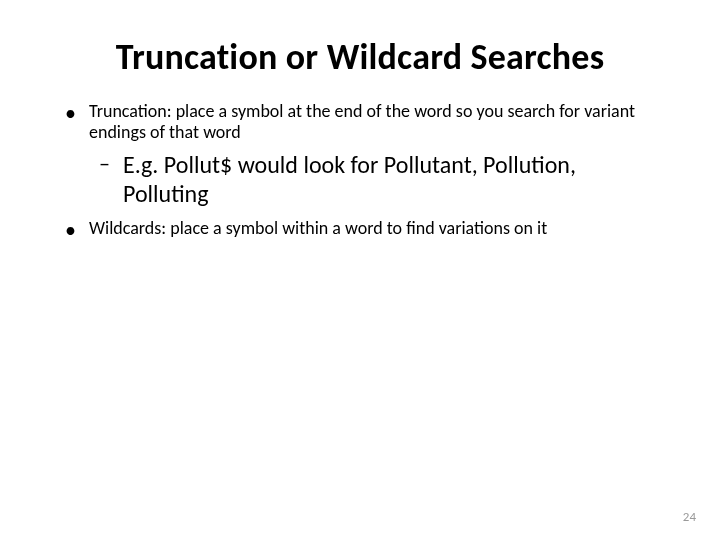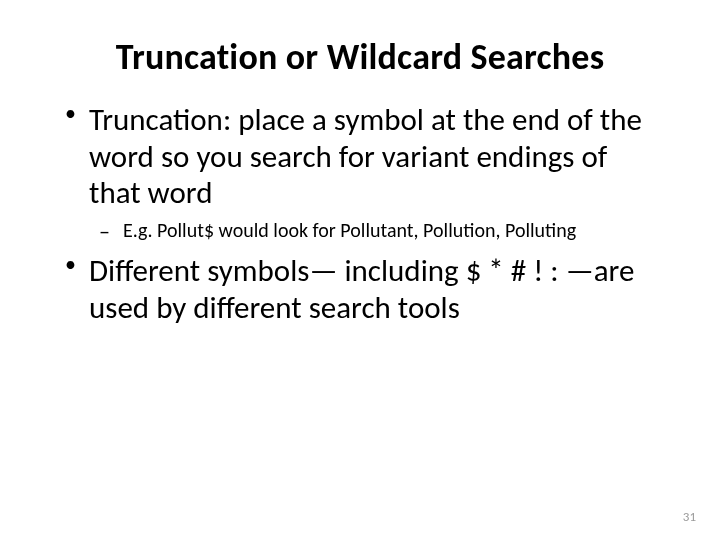"Truncation: place a symbol at" .bullet-item { font-size: 31px -> 18px }
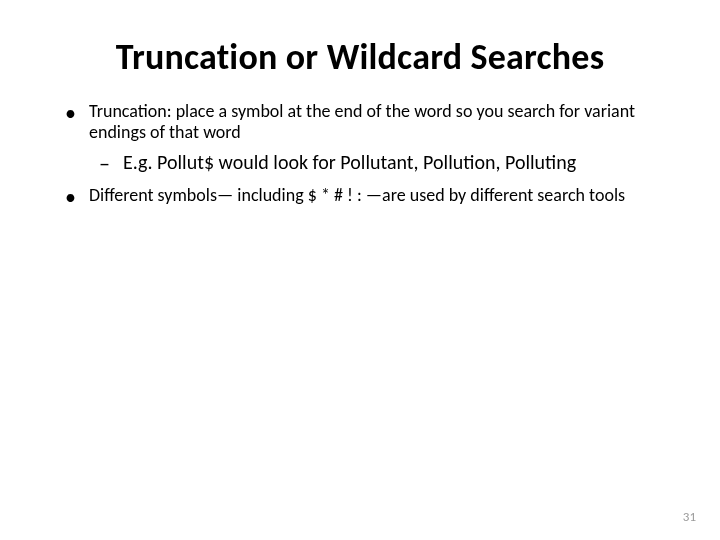"E.g. Pollut$ would look for" .sub-bullet-item { font-size: 20px -> 24px }
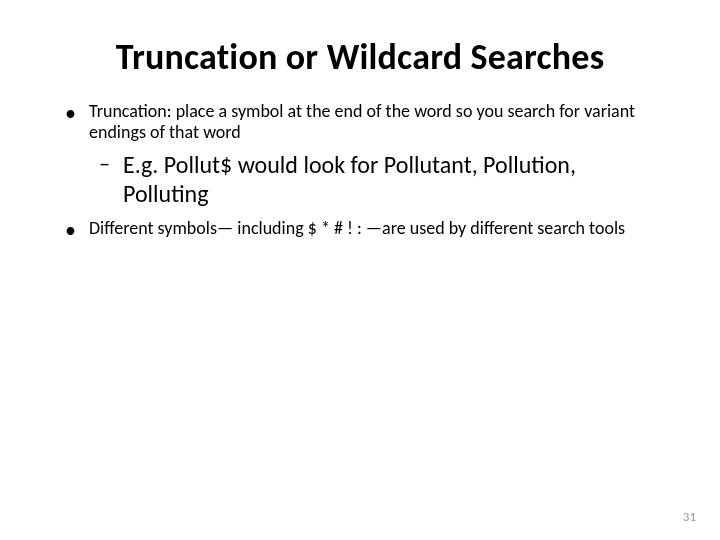"Wildcards: place a symbol within" li.bullet-item { html: none -> <li>Wildcards: place a symbol within a word to find variations on it</li> }
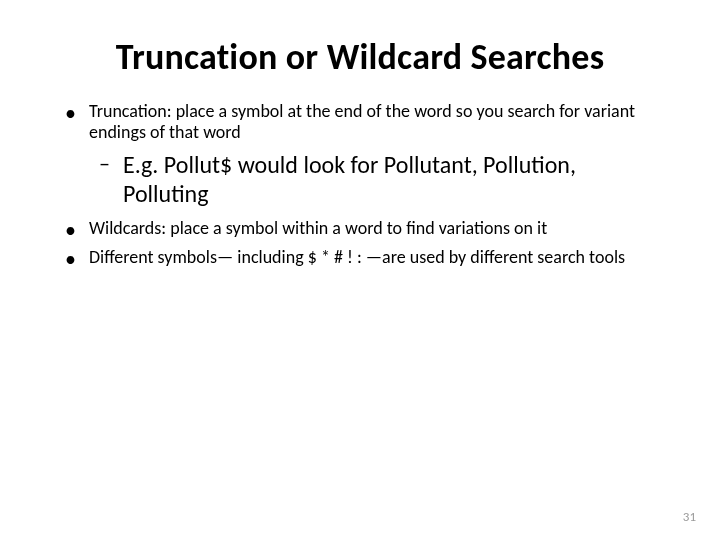"Different symbols— including $ *" li.bullet-item { html: <li>Different symbols— including $ * # ! : —are used by different search tools</li> -> none }
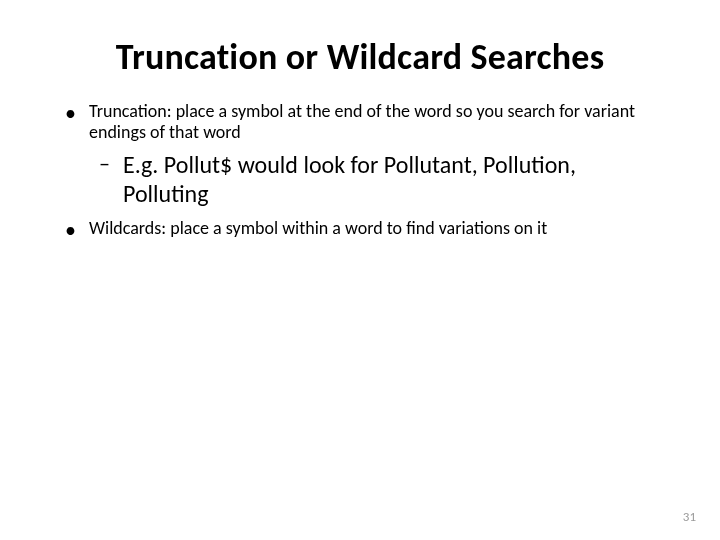"31" div.page-number { text: 31 -> 24 }
